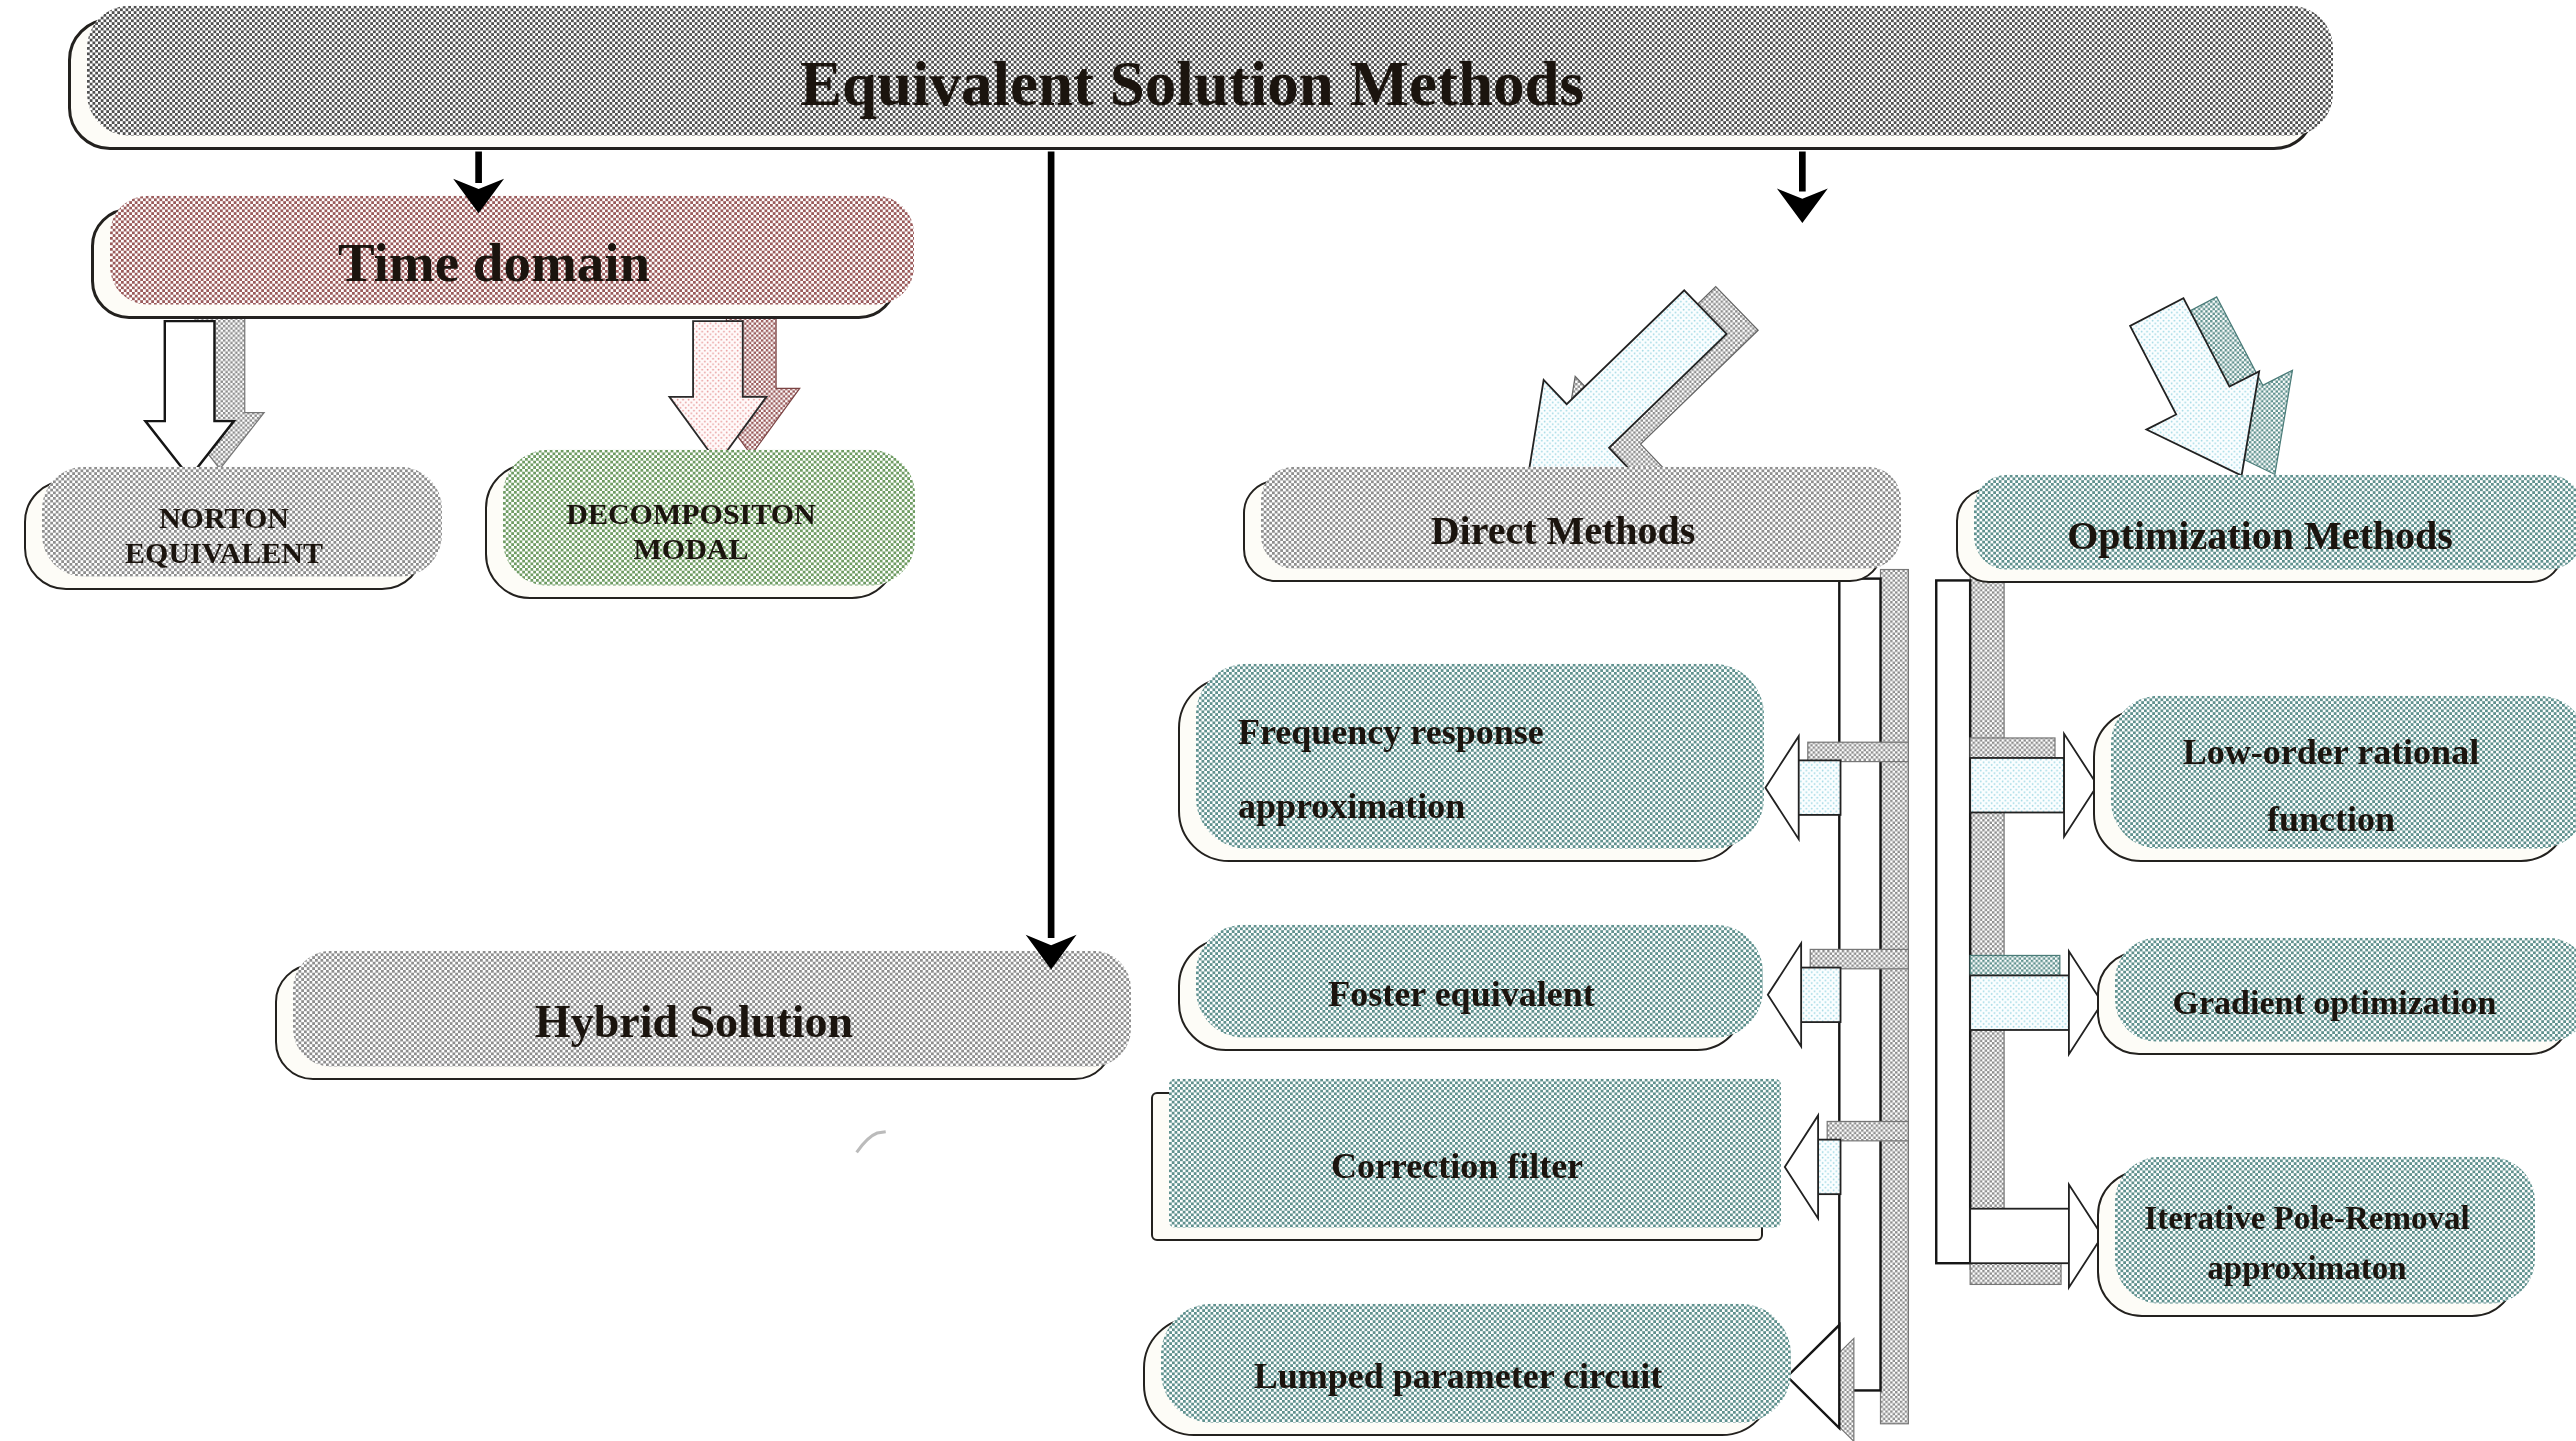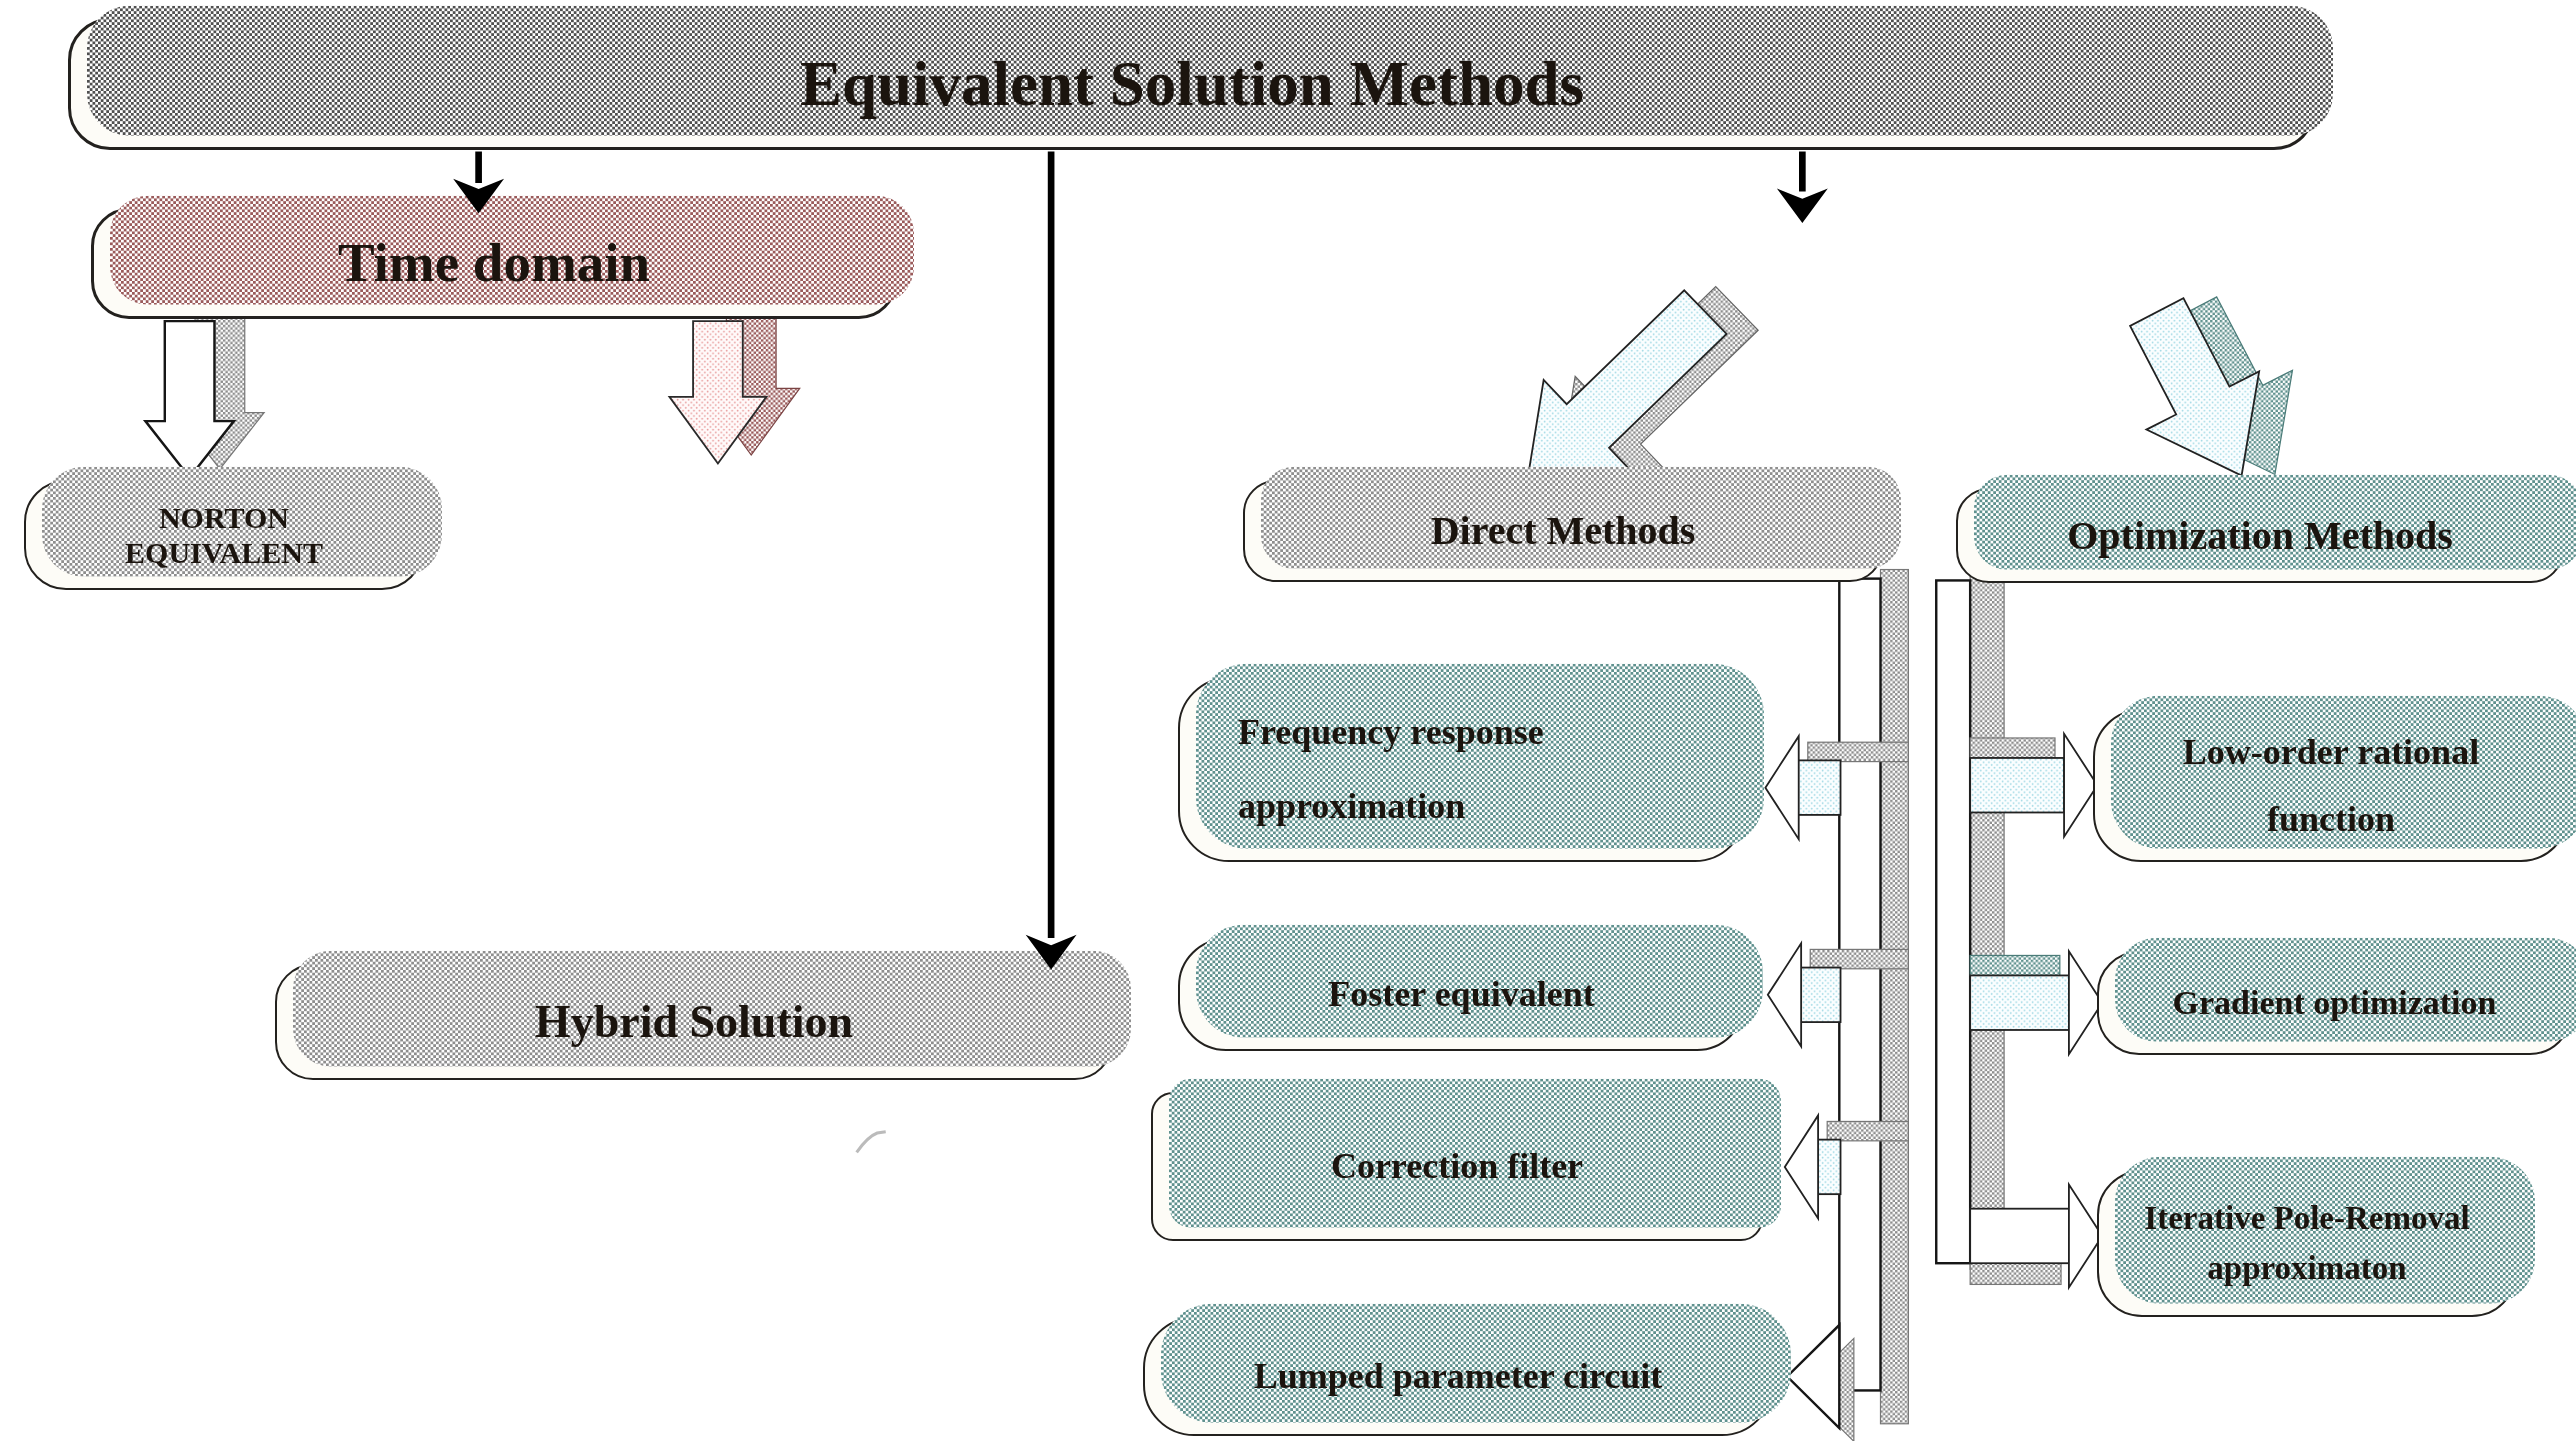"DECOMPOSITON" div.node { html: none -> <div>DECOMPOSITON MODAL</div> }
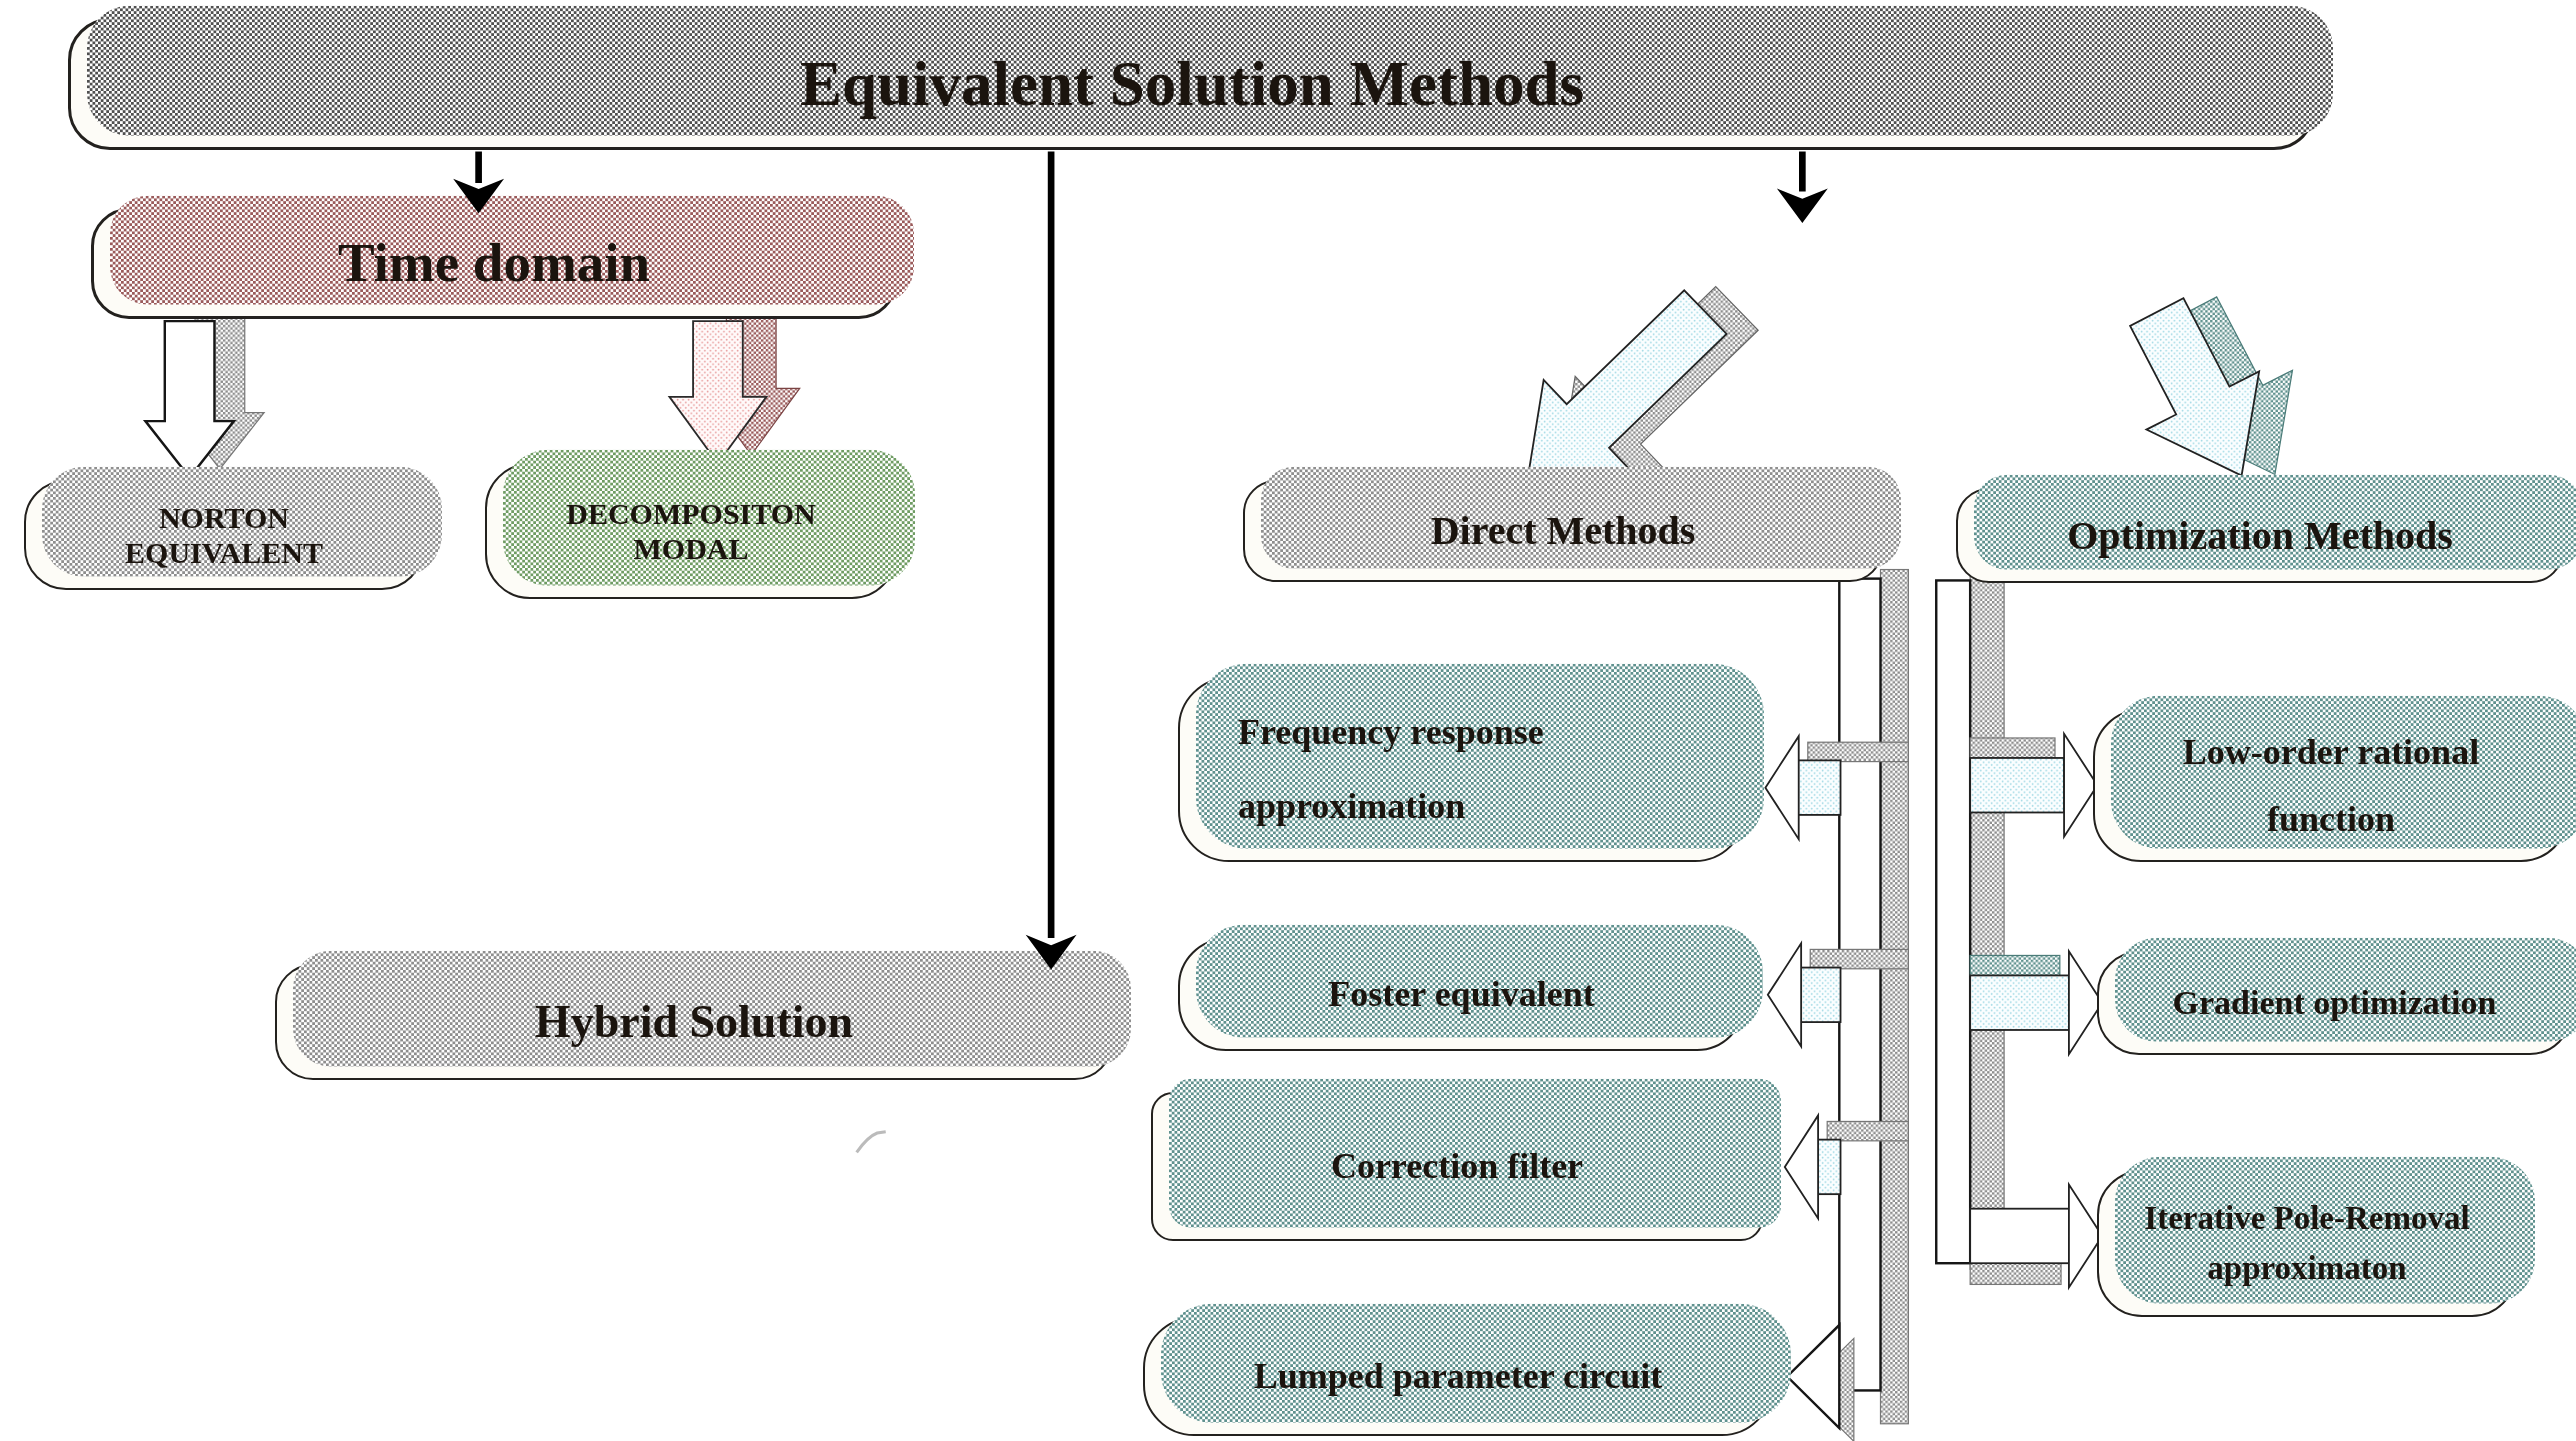"Correction filter" div.node { border-radius: 22px -> 6px }
